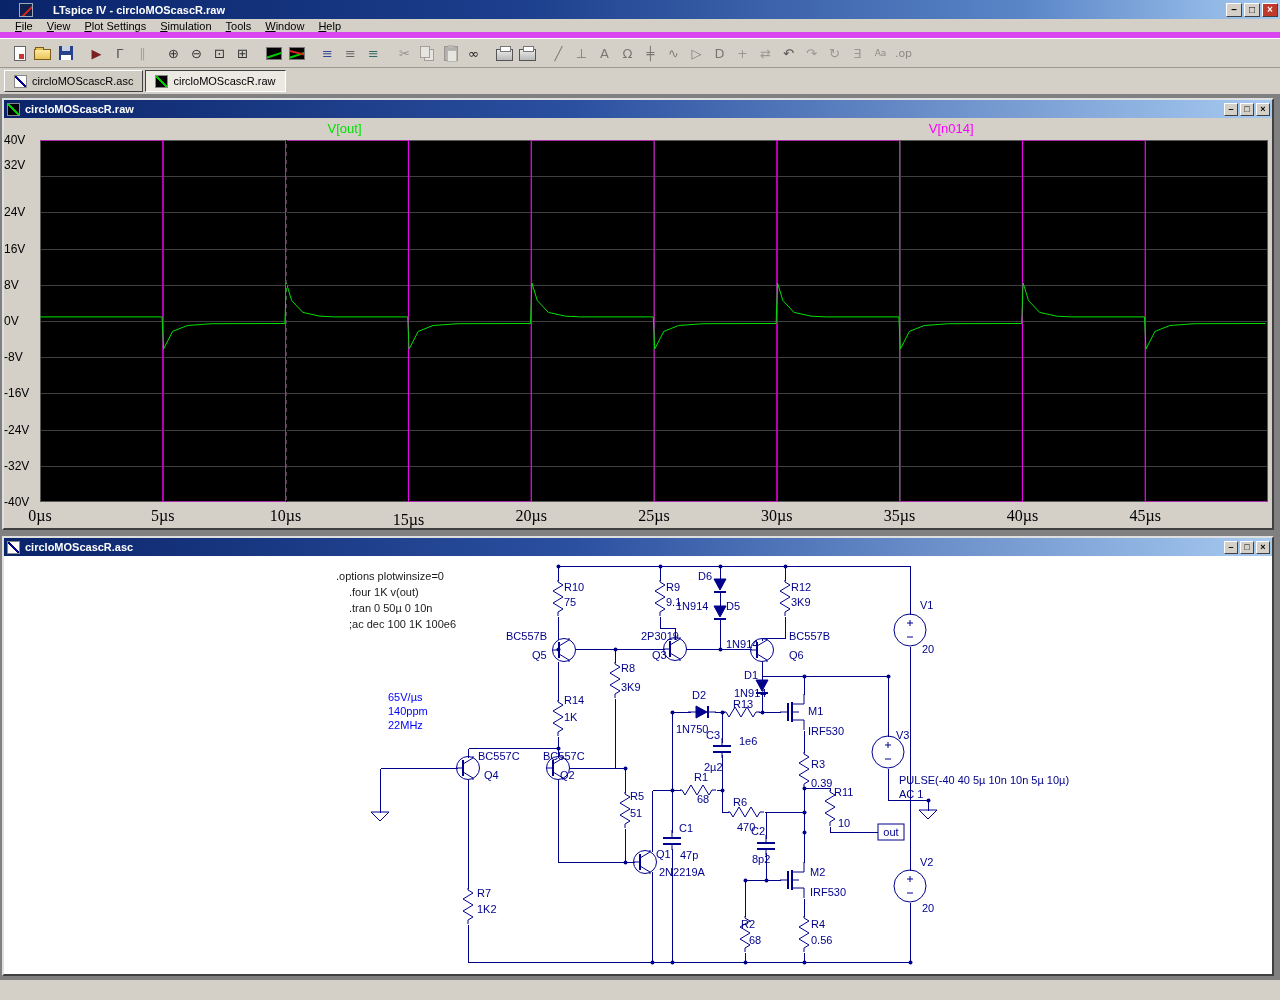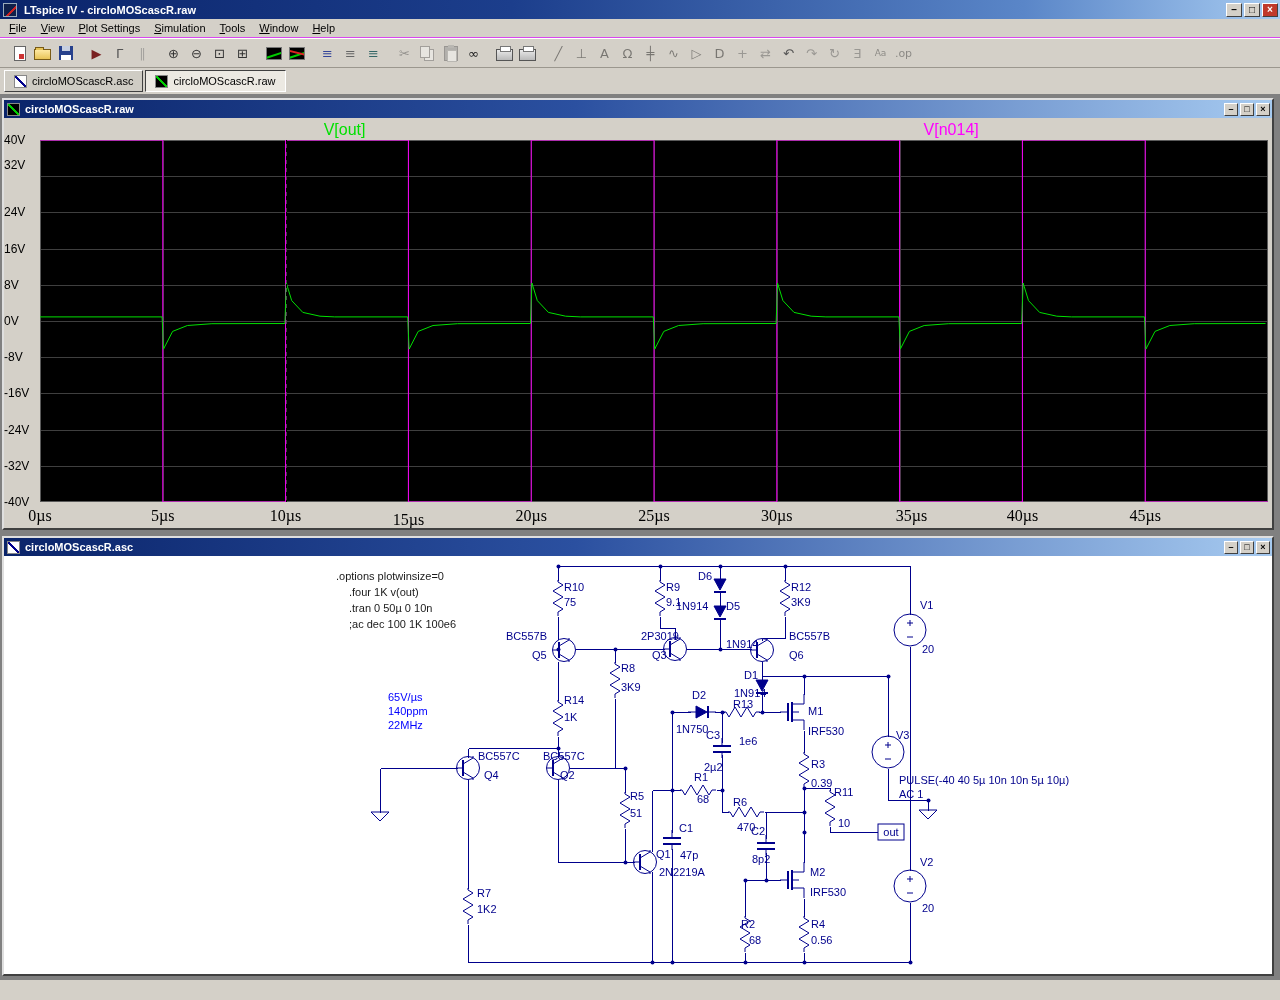"LTspice IV - circloMOScascR.raw" .titlebar { gap: 7px -> 20px; padding: 0 2px 0 3px -> 0 2px 0 19px }
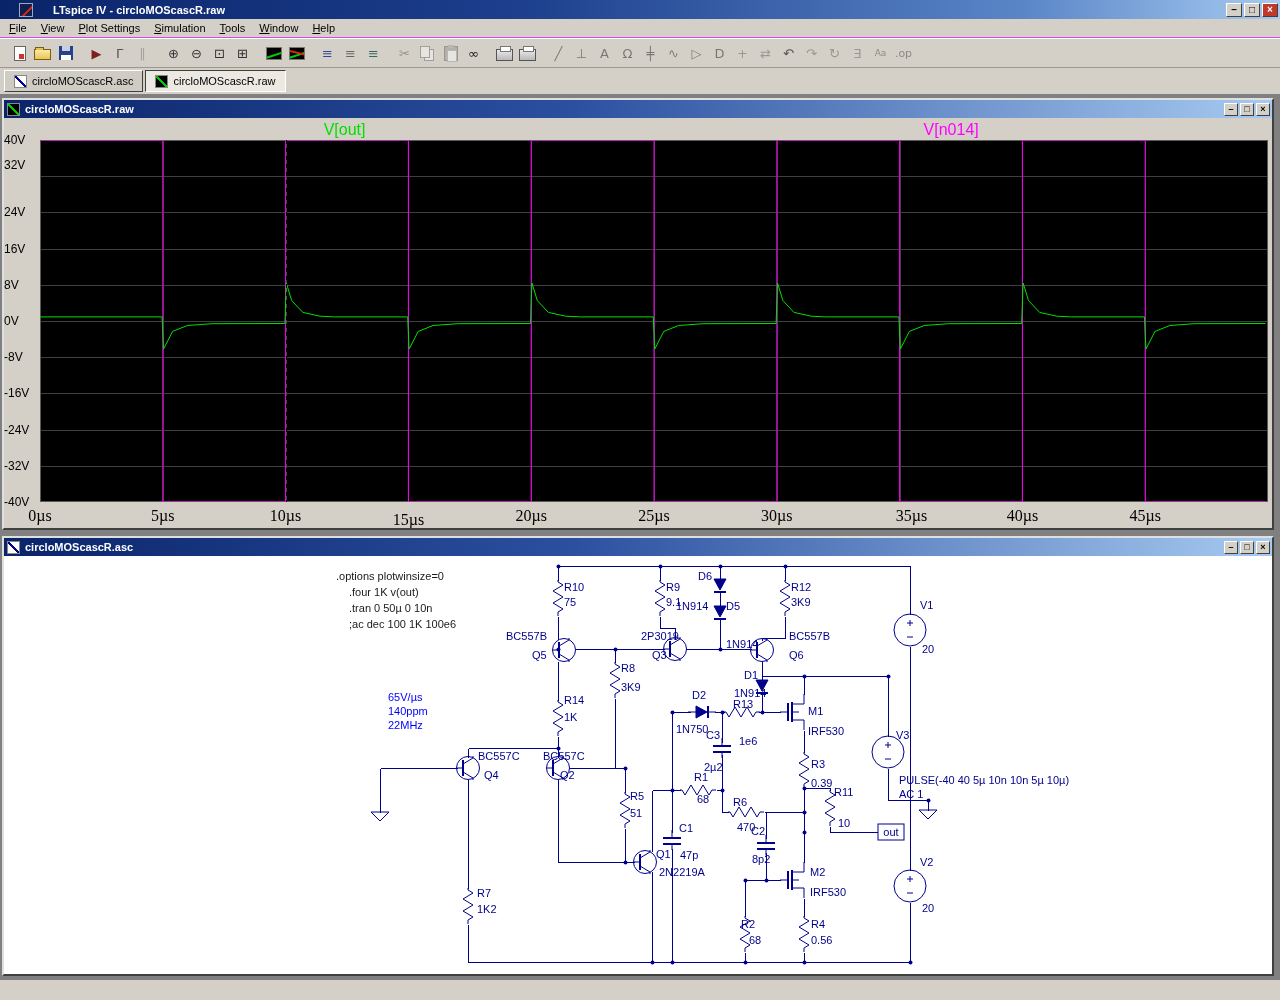"File" .menubar { border-bottom: 1px solid #d946ef -> 6px solid #d946ef; padding-left: 2px -> 8px }
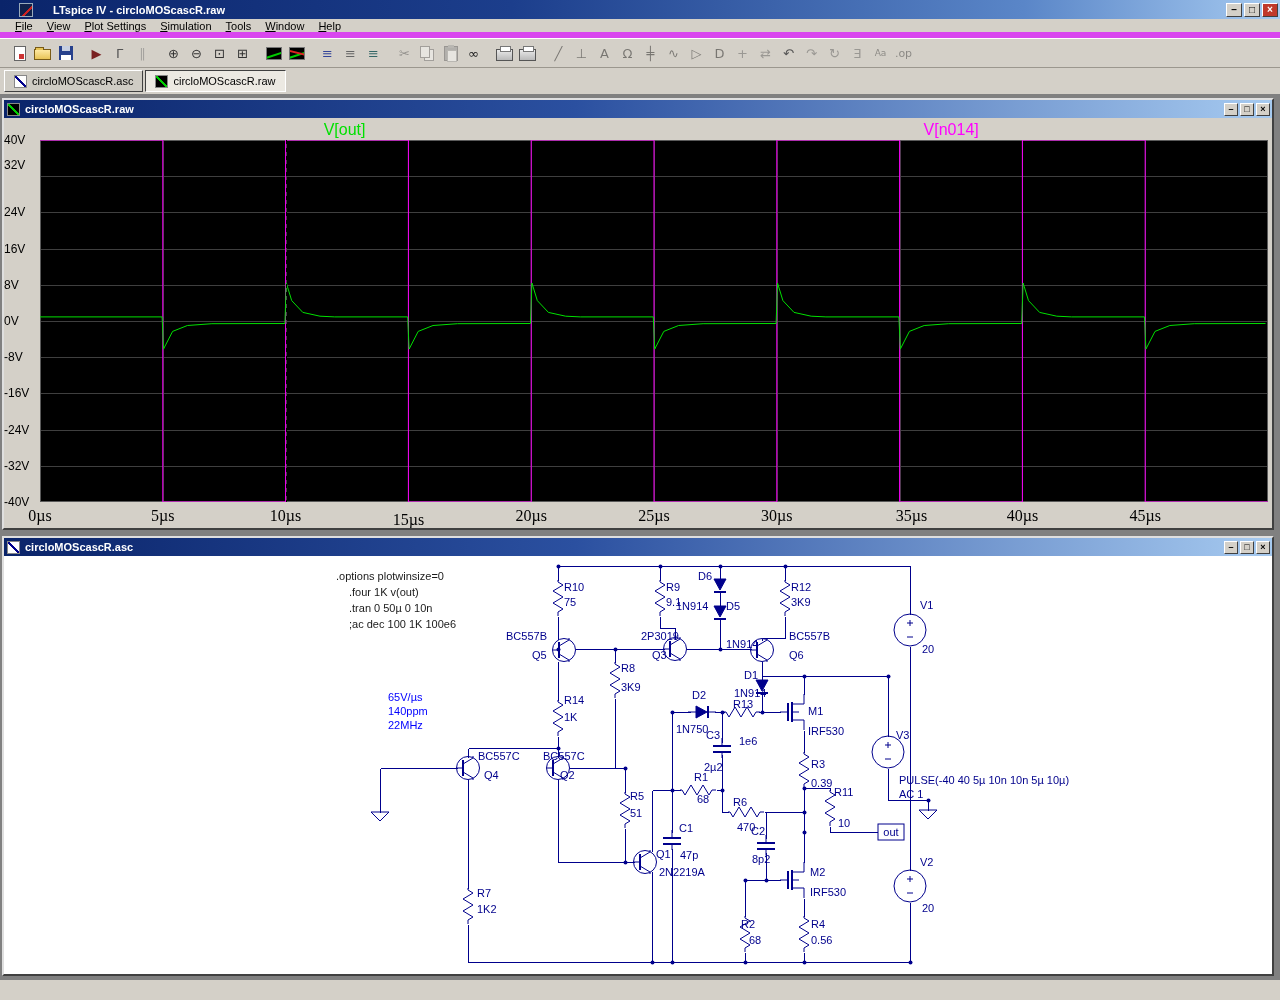"V[out]" .trlabel { font-size: 16px -> 13px }
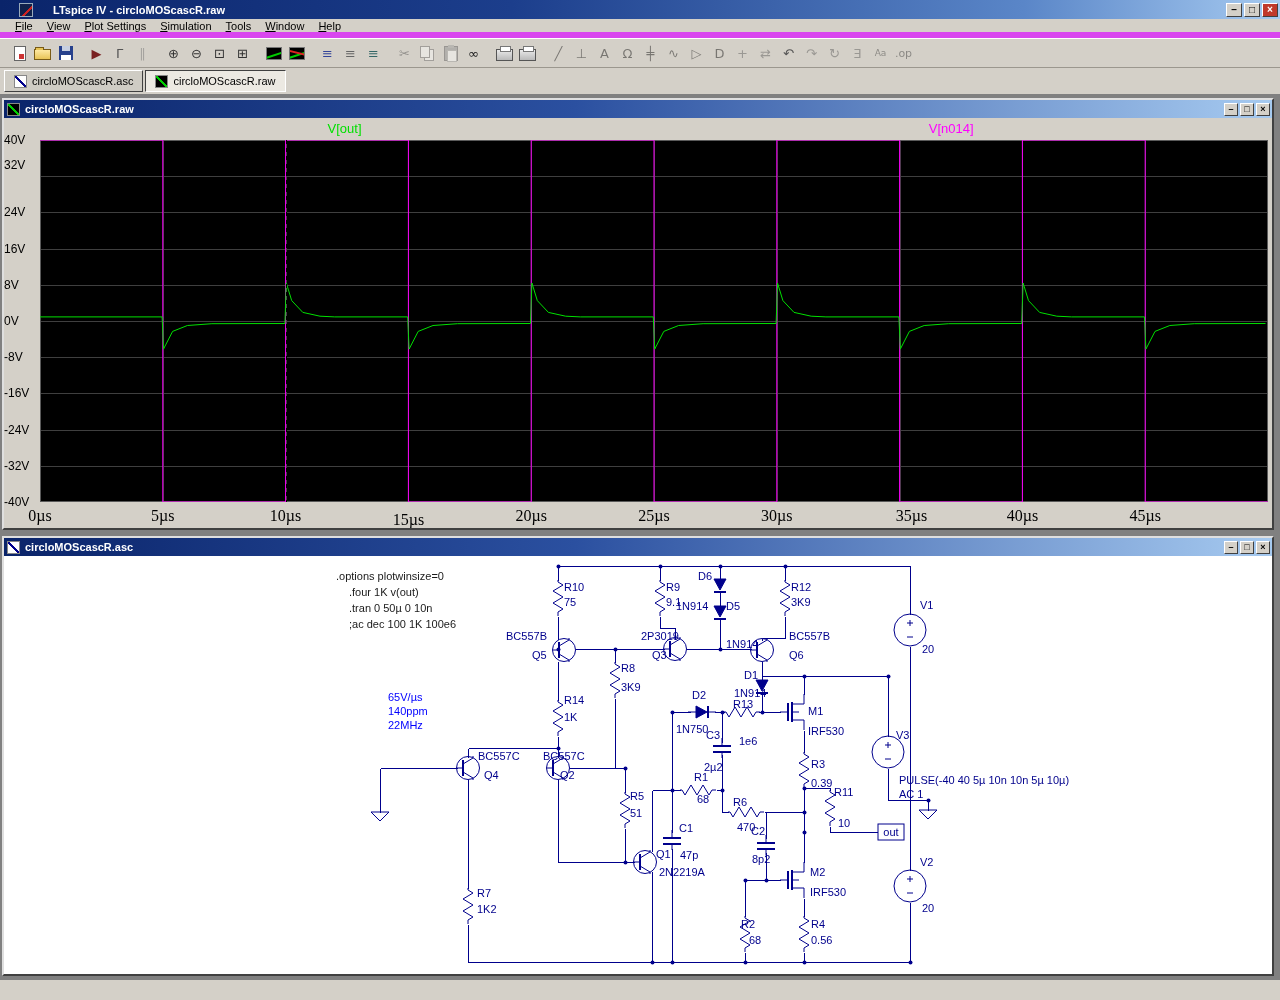"35µs" div.xlab { margin-left: 12px -> none }
